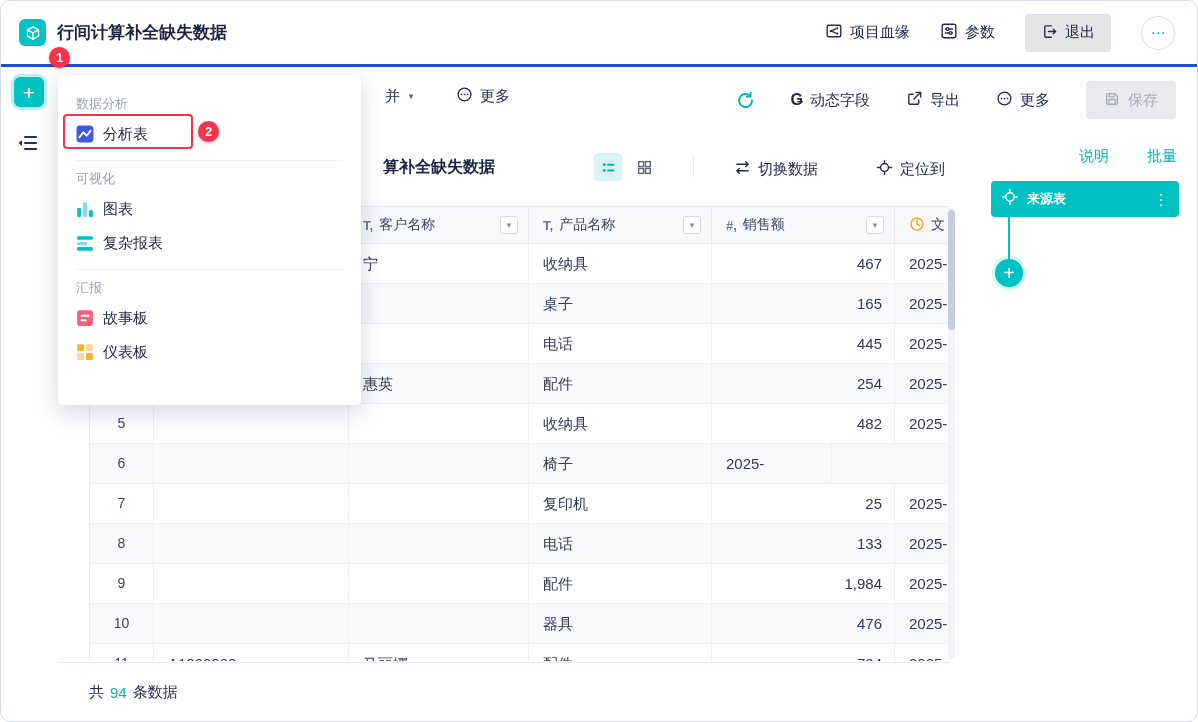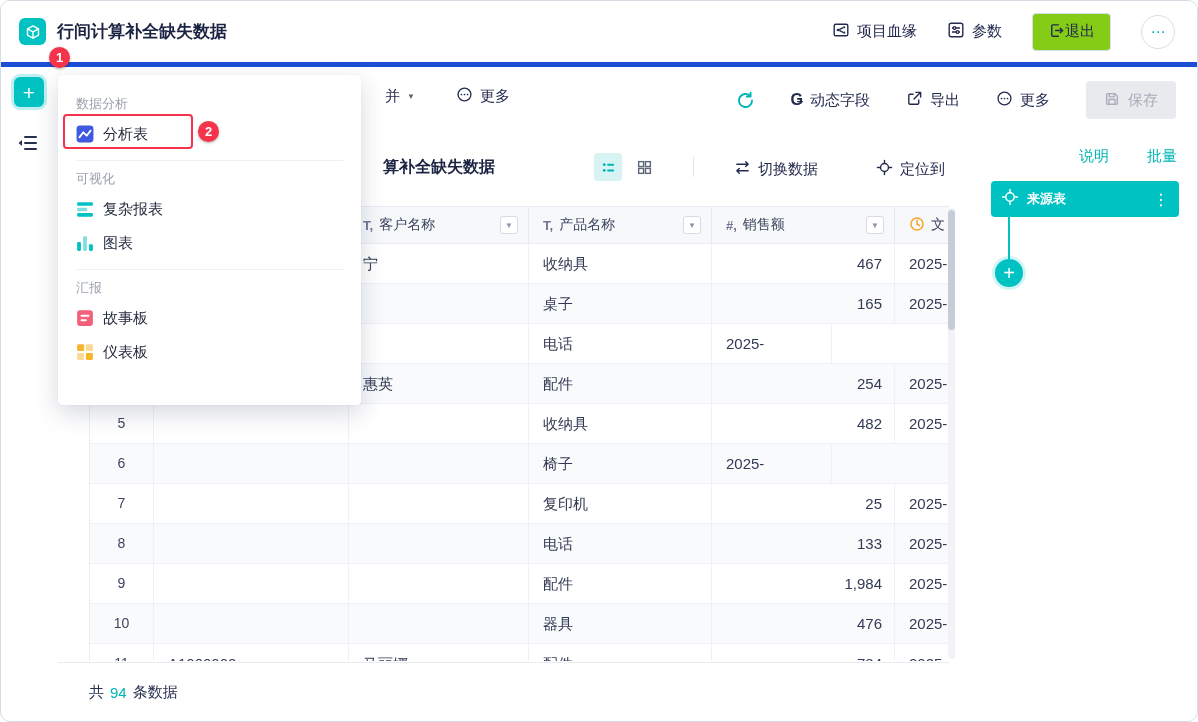"行间计算补全缺失数据" .top { border-bottom: 5px solid #1d4ed8 -> 3px solid #1d4ed8 }
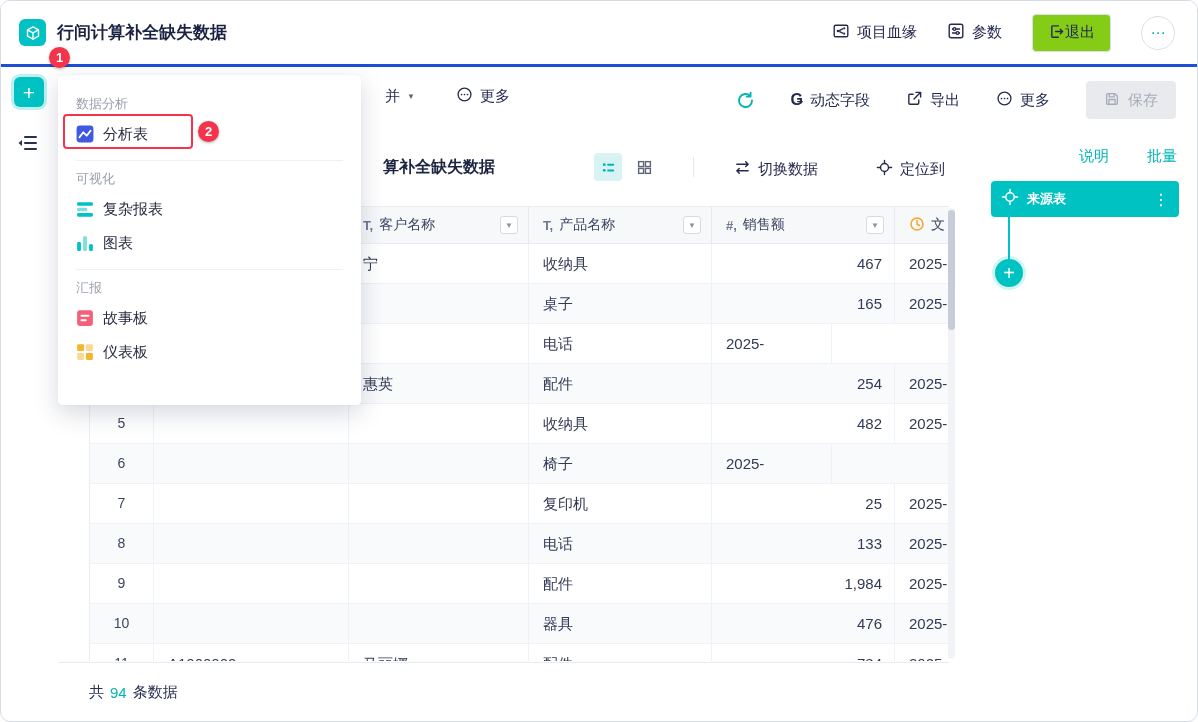"退出" .logout-btn { background: #84cc16 -> #e5e5e5; gap: 0 -> 7px }
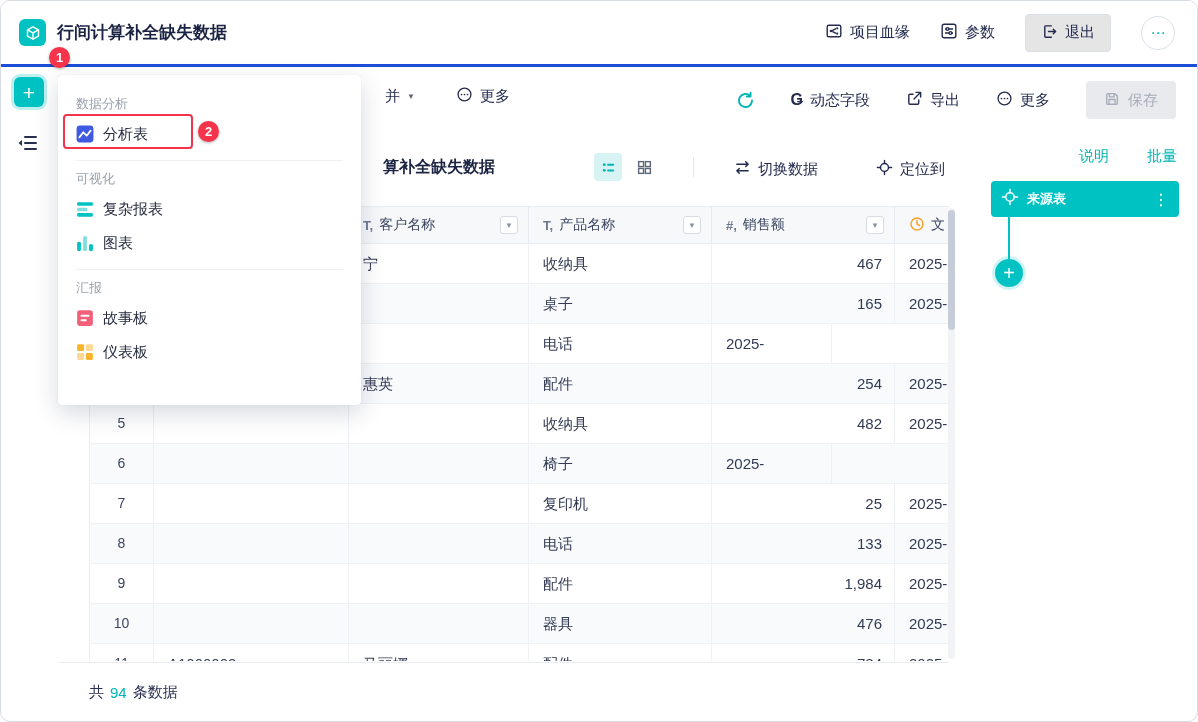"复杂报表" div.menu-item { order: before "图表" -> after "图表" }
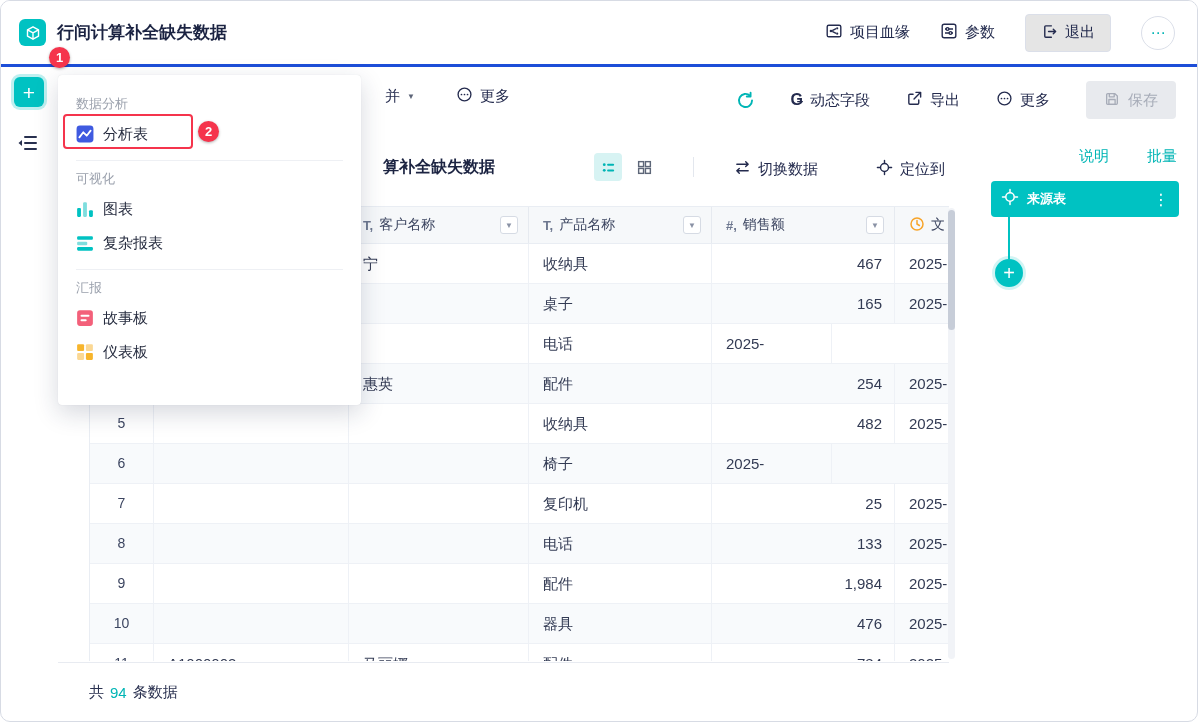"445" div.cell { html: none -> <div>445</div> }
